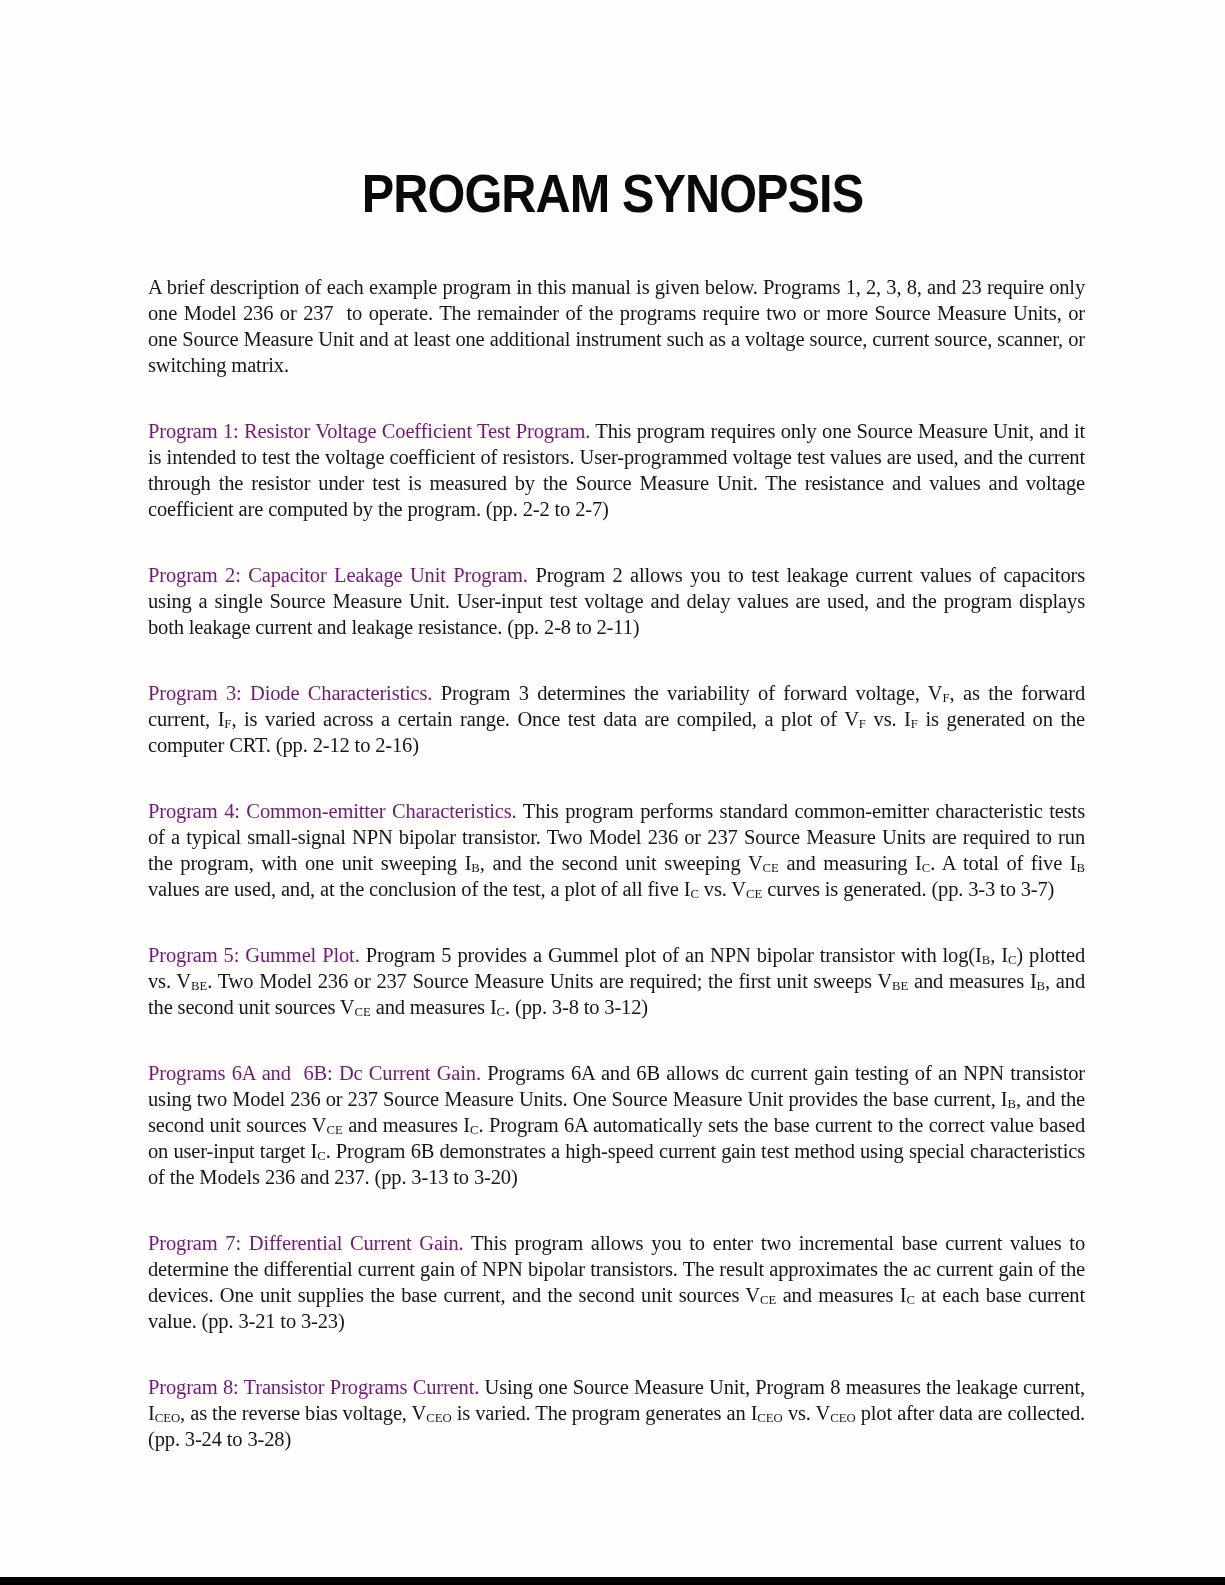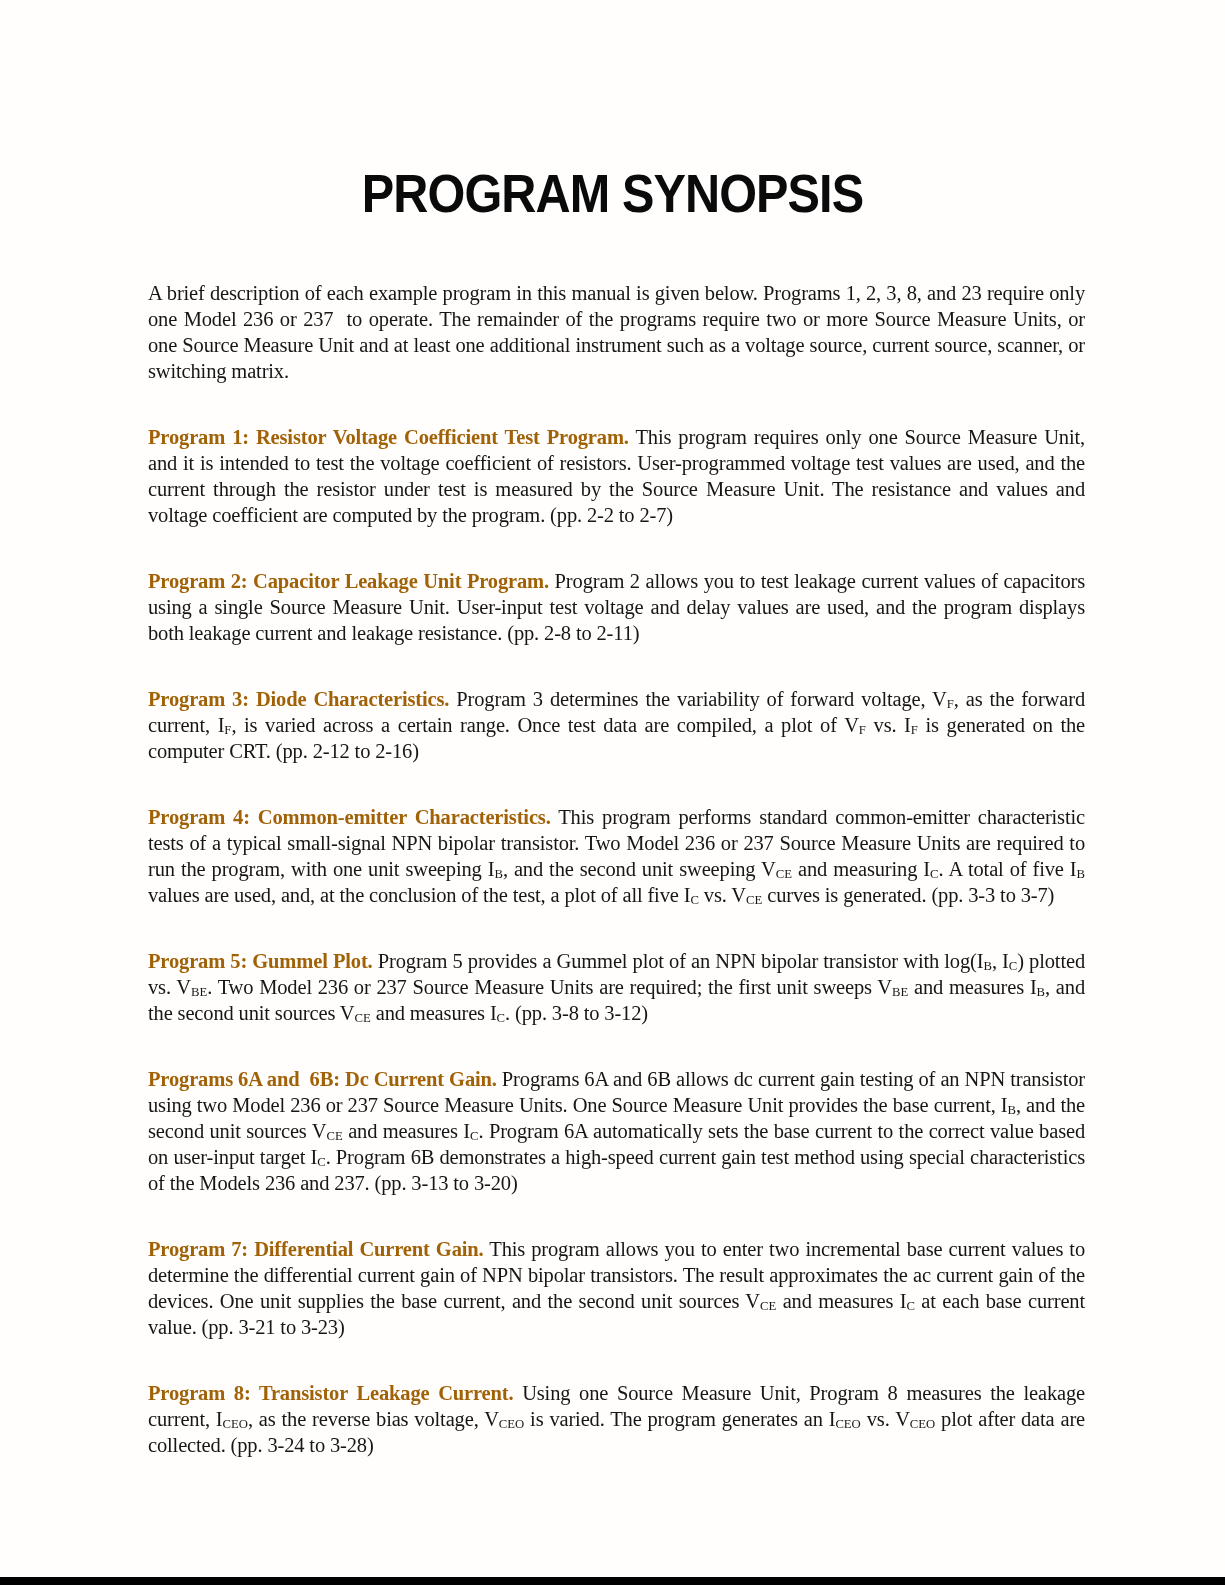"A brief description of each" .content { top: 280px -> 274px }
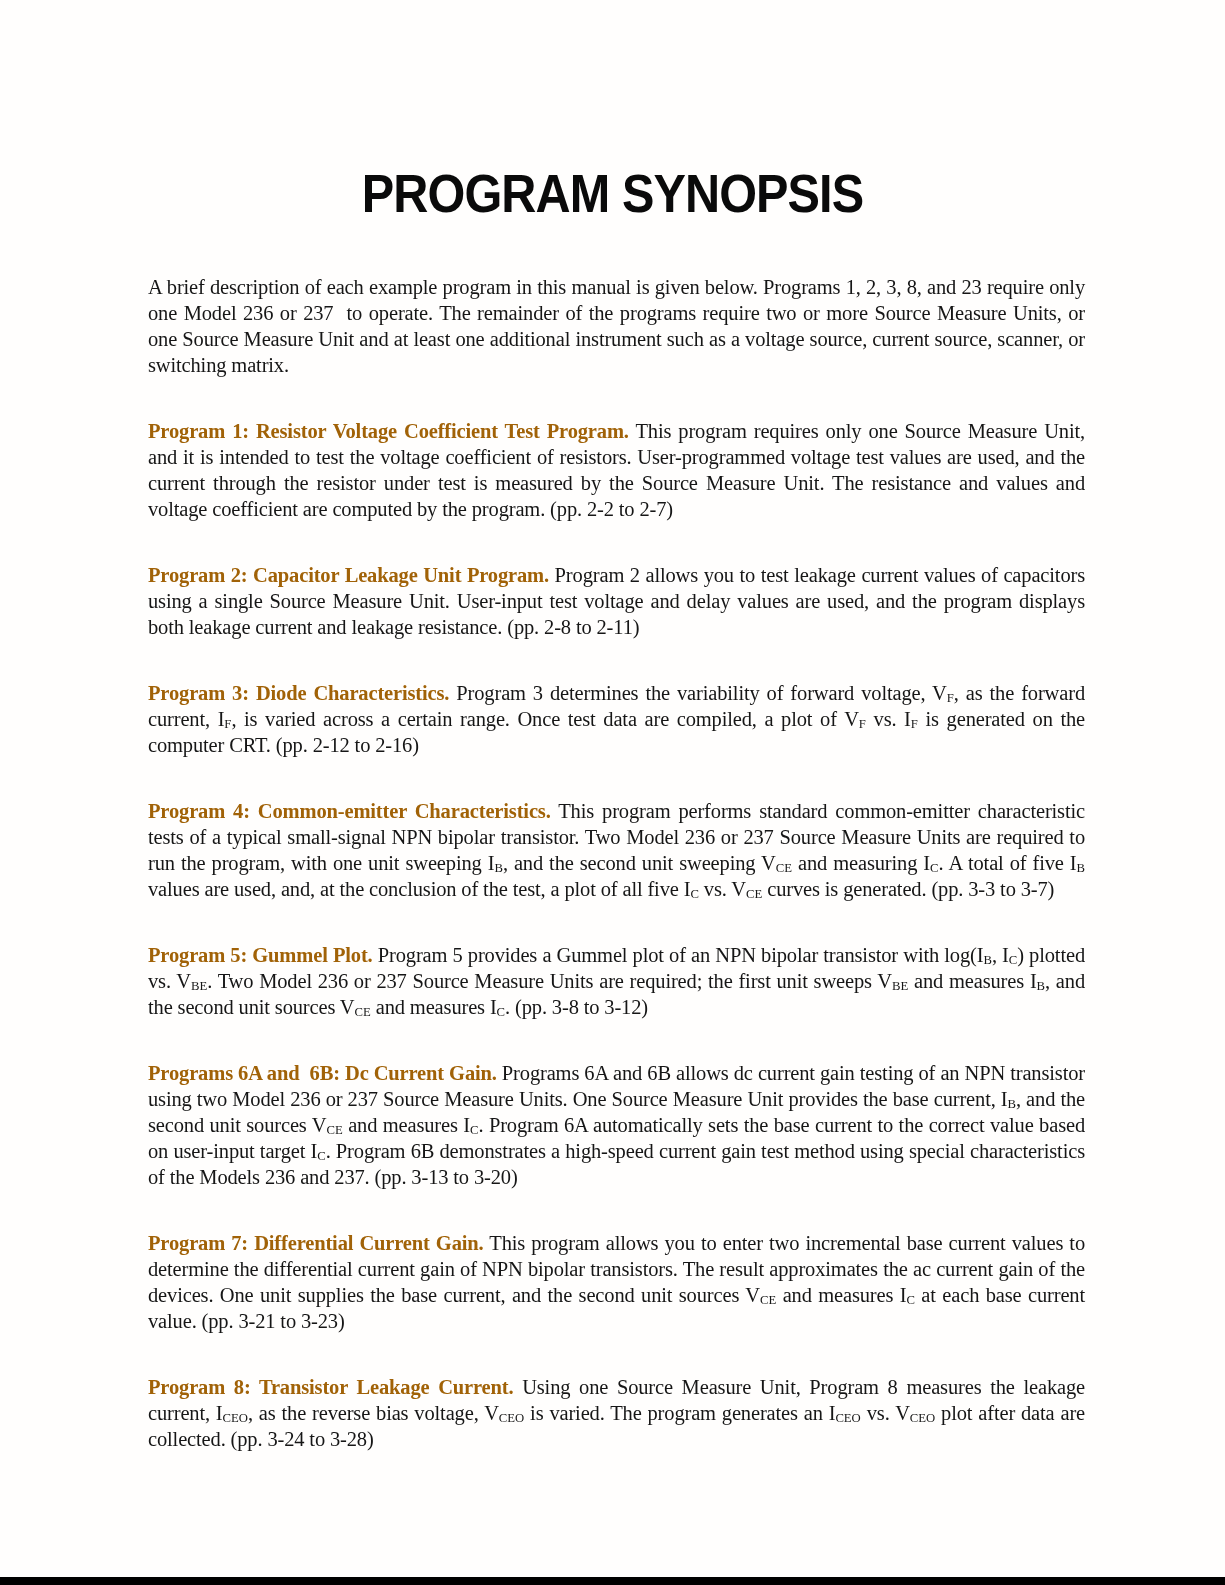"Program 1: Resistor Voltage Coefficient" .para strong { color: #a16207 -> #701a75; font-weight: bold -> normal }
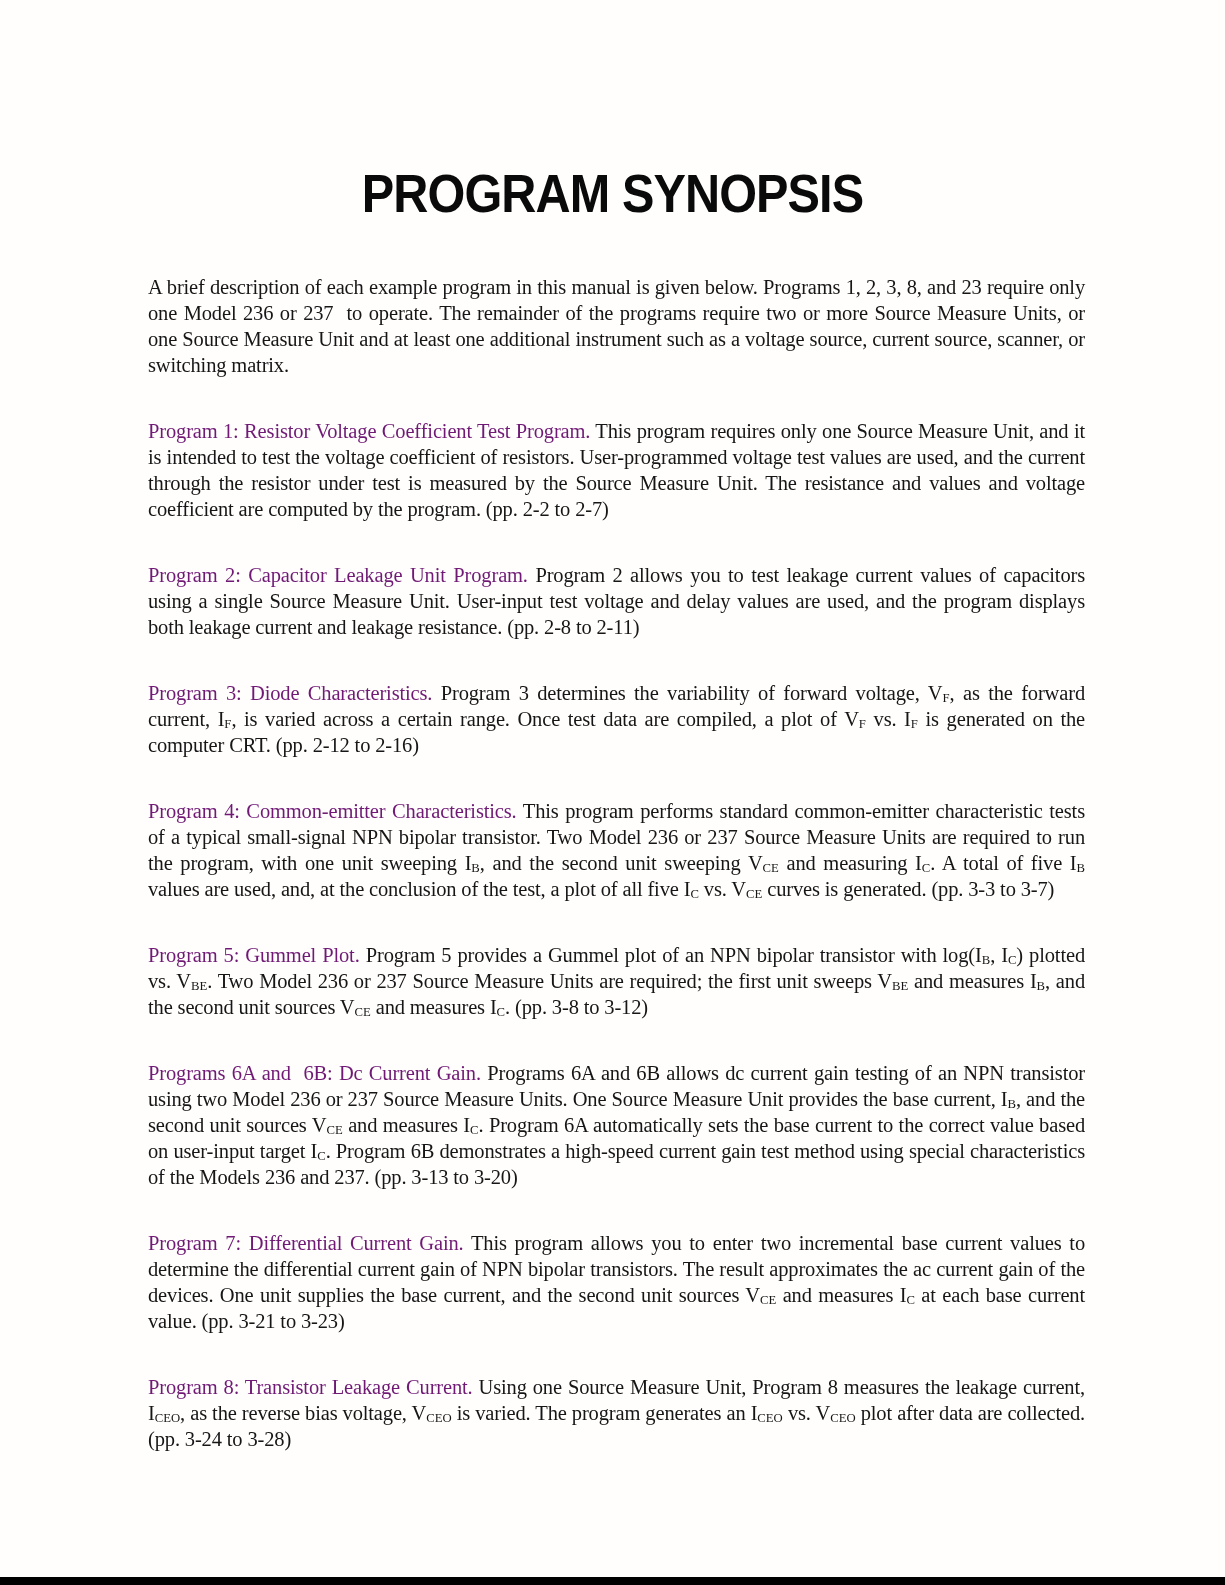"Program 8: Transistor Leakage Current." strong { text: Leakage -> Programs }
